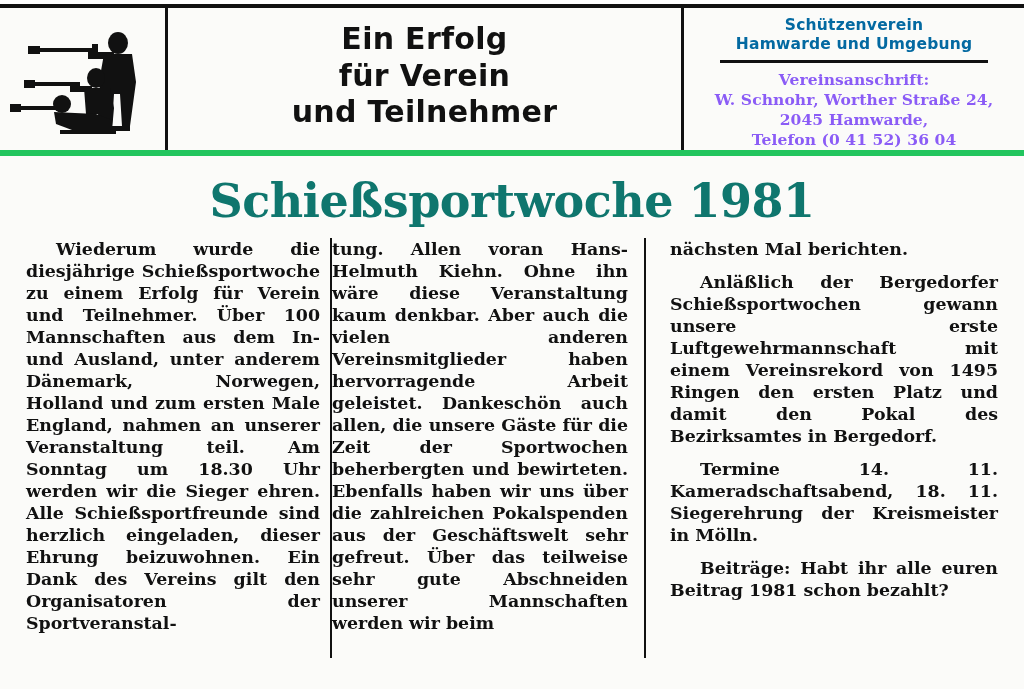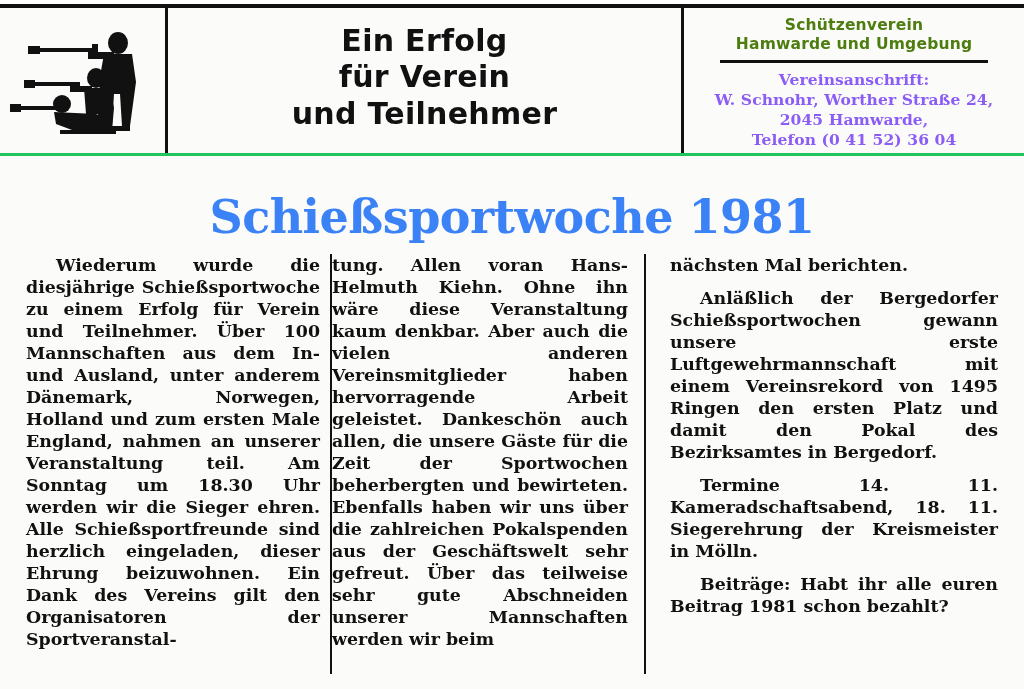"Ein Erfolg" .masthead { border-bottom: 3px solid #22c55e -> 6px solid #22c55e }
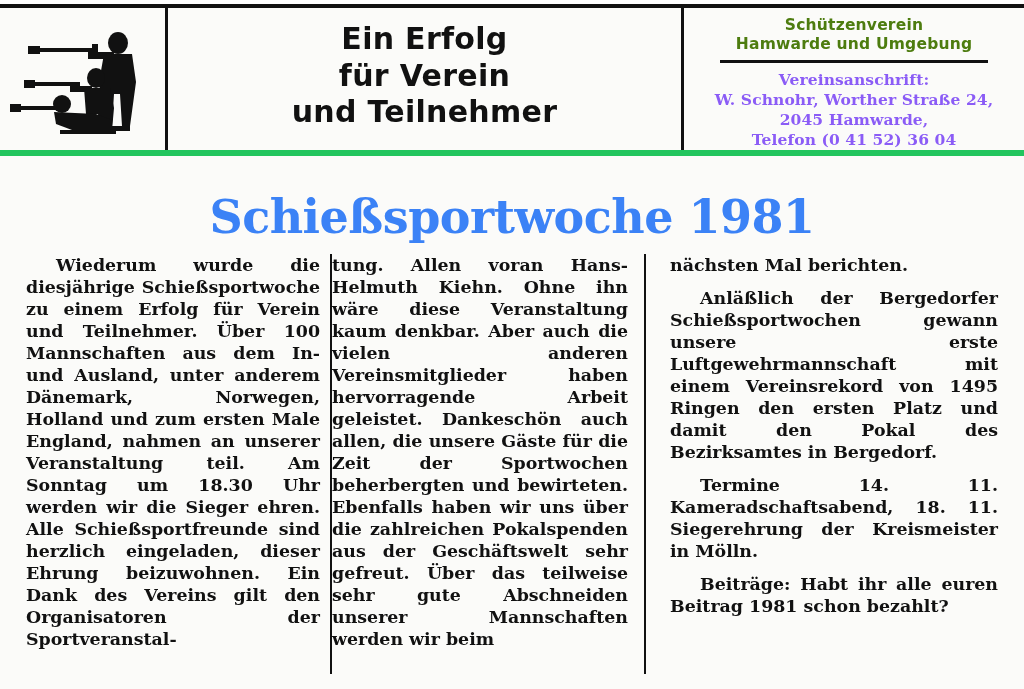"Schützenverein" .club-name { color: #4d7c0f -> #0369a1 }
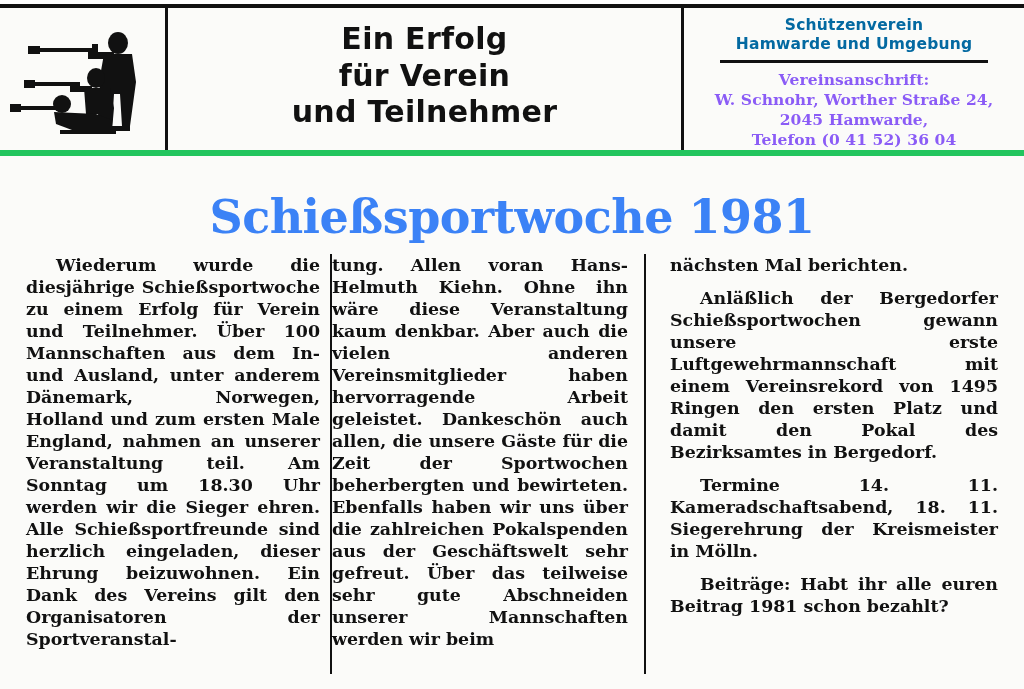"Schießsportwoche 1981" .headline { color: #3b82f6 -> #0f766e; padding: 38px 0 14px 0 -> 22px 0 14px 0 }
